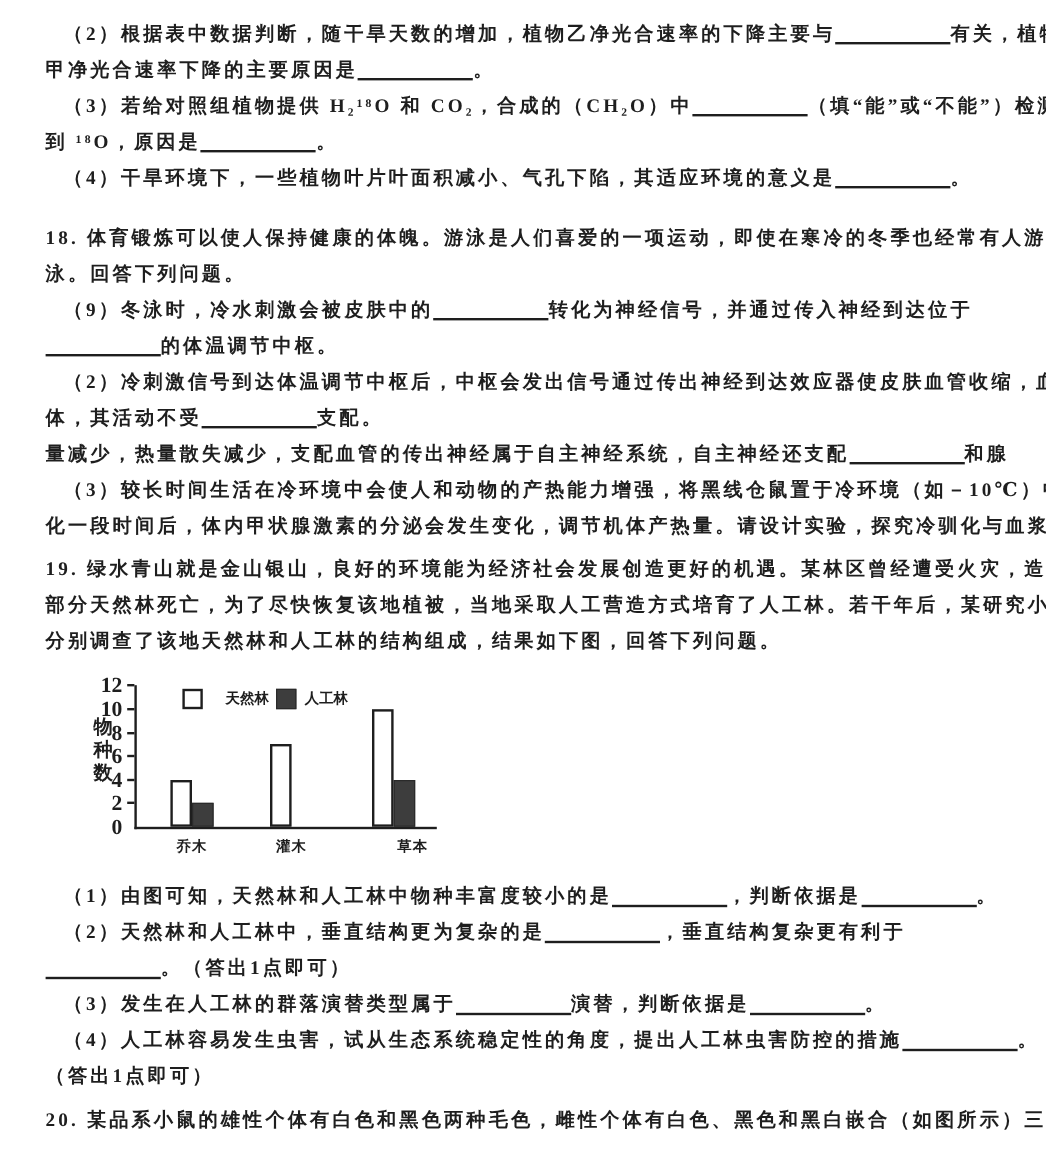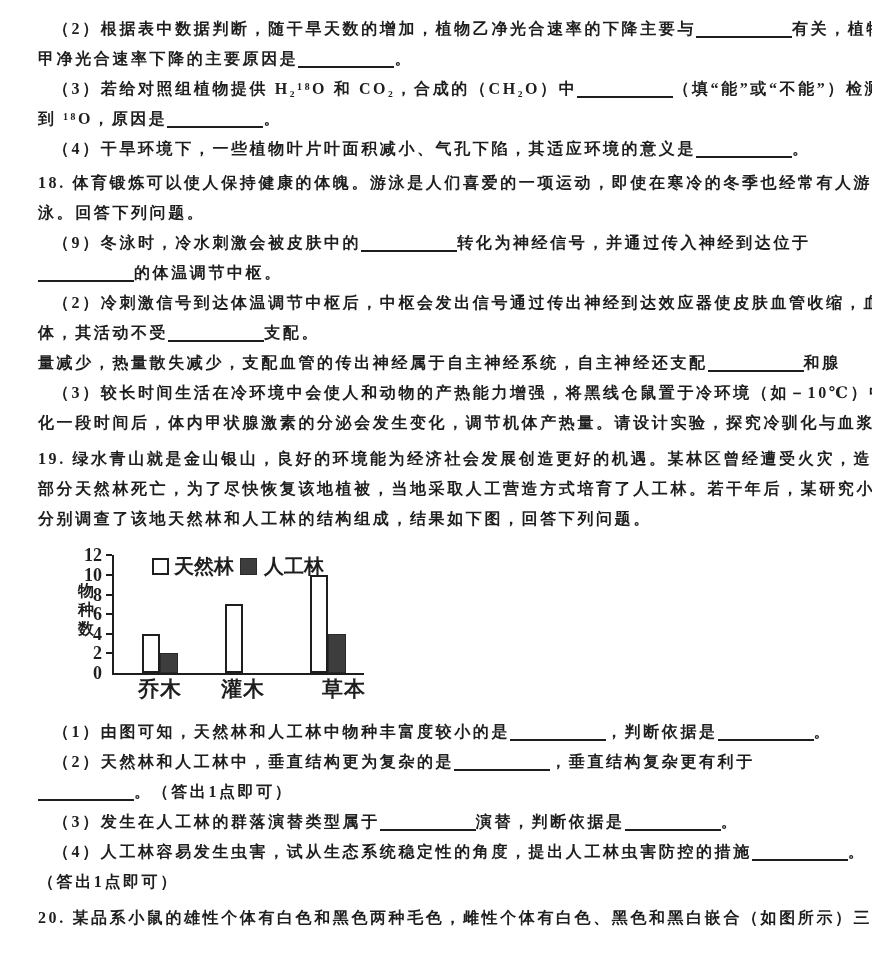"18." div.line { margin-top: 4px -> 20px }
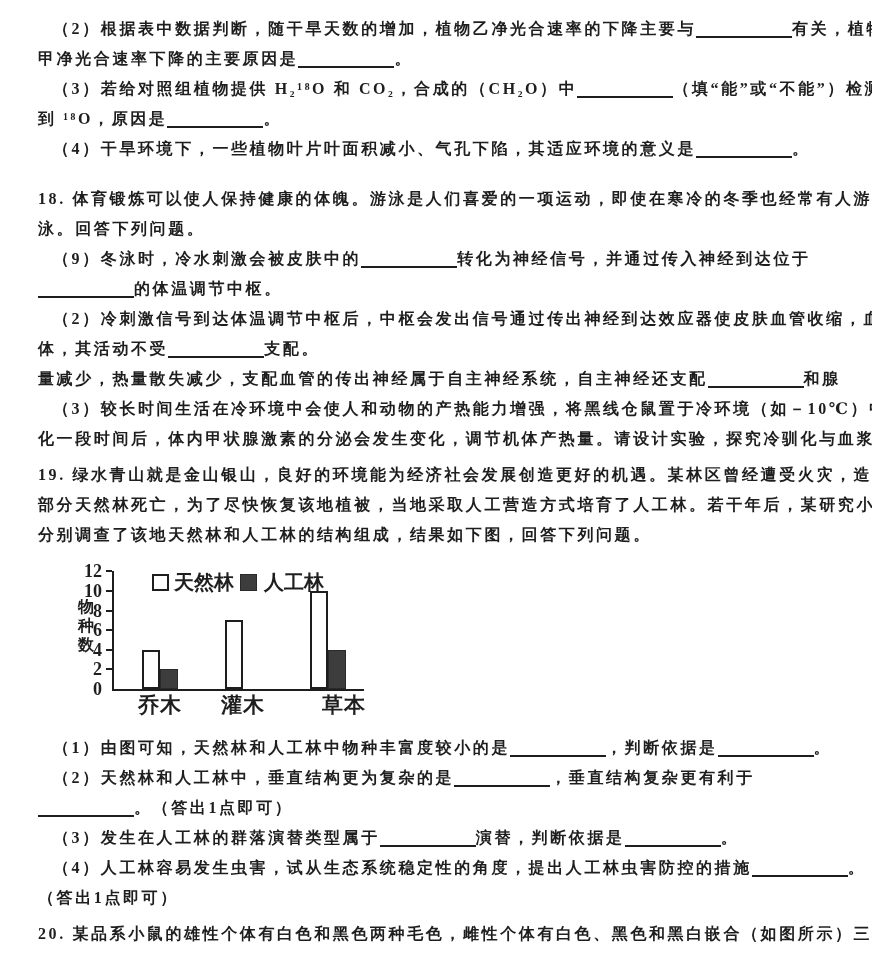"天然林" .legend-label { font-size: 20px -> 12px; margin: 0 2px 0 5px -> 0 2px 0 19px }
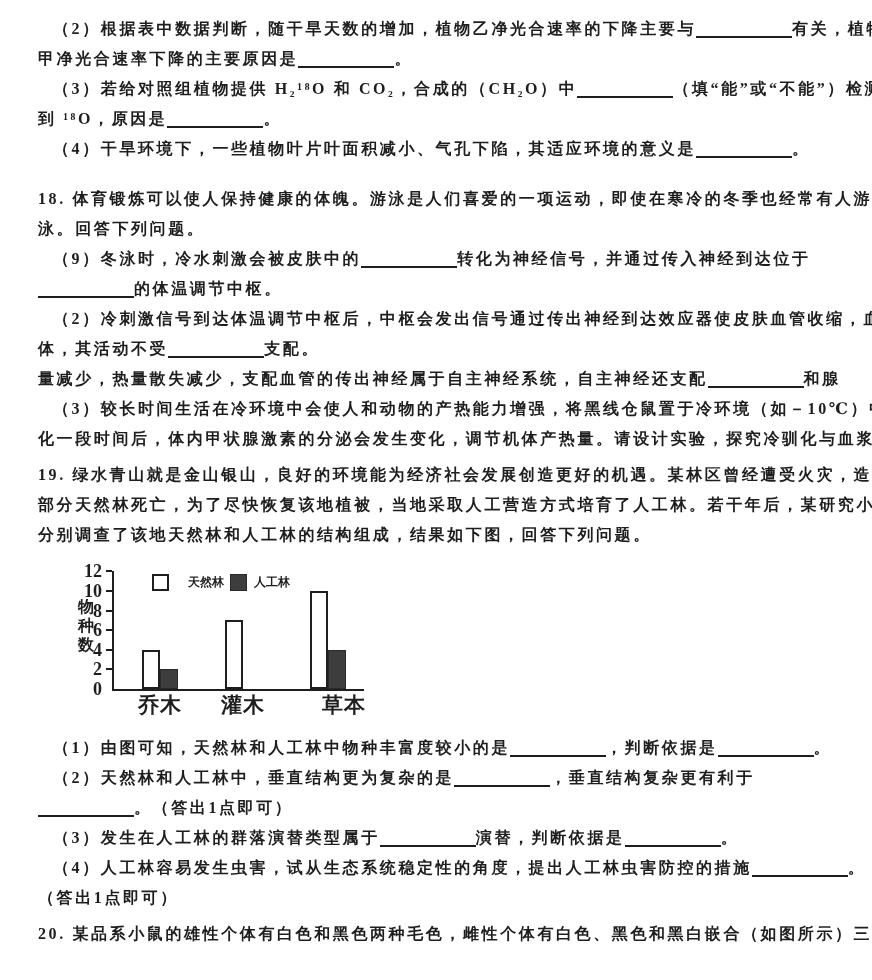"乔木" .cat-label { font-size: 21px -> 12px }
